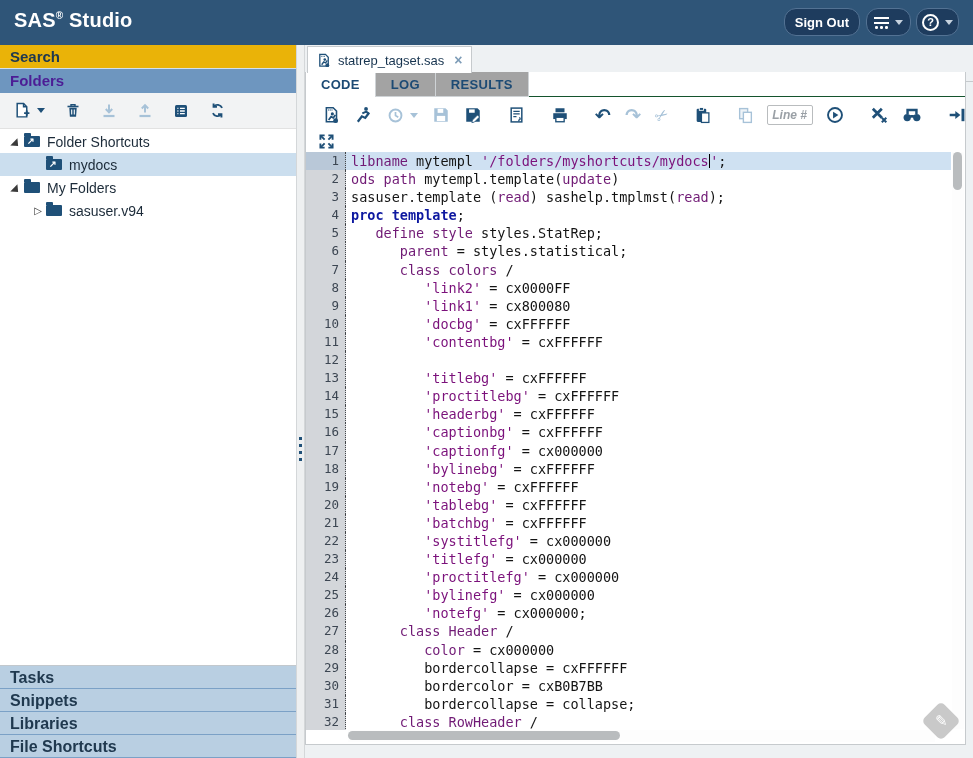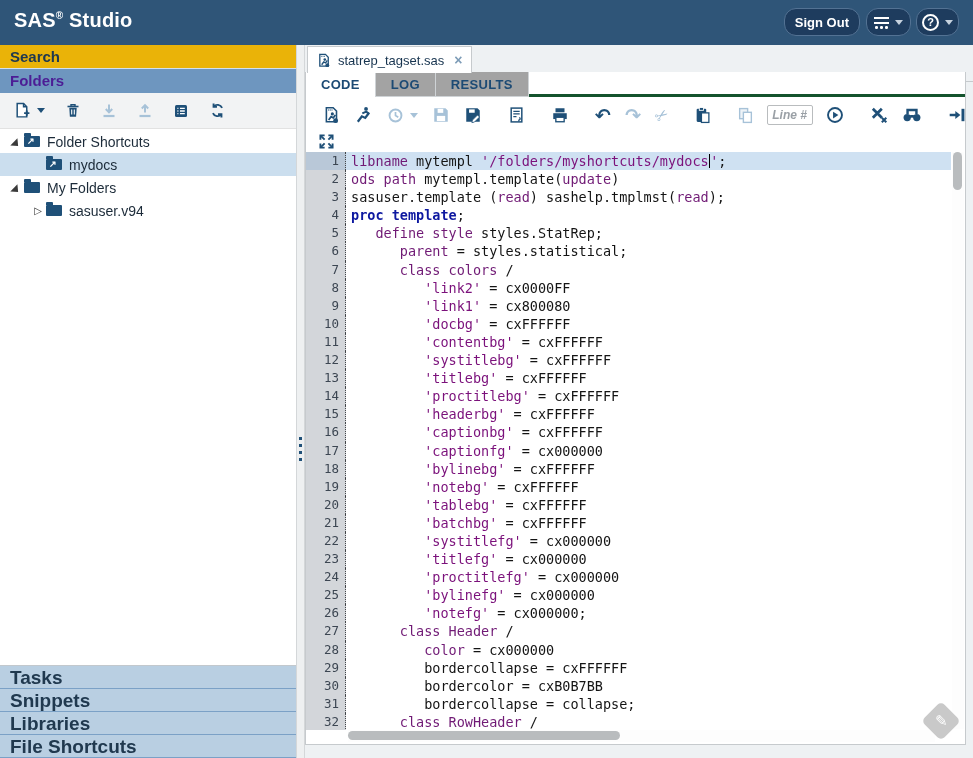"CODE" .vtabs { border-bottom: 3px solid #14532d -> 1px solid #14532d }
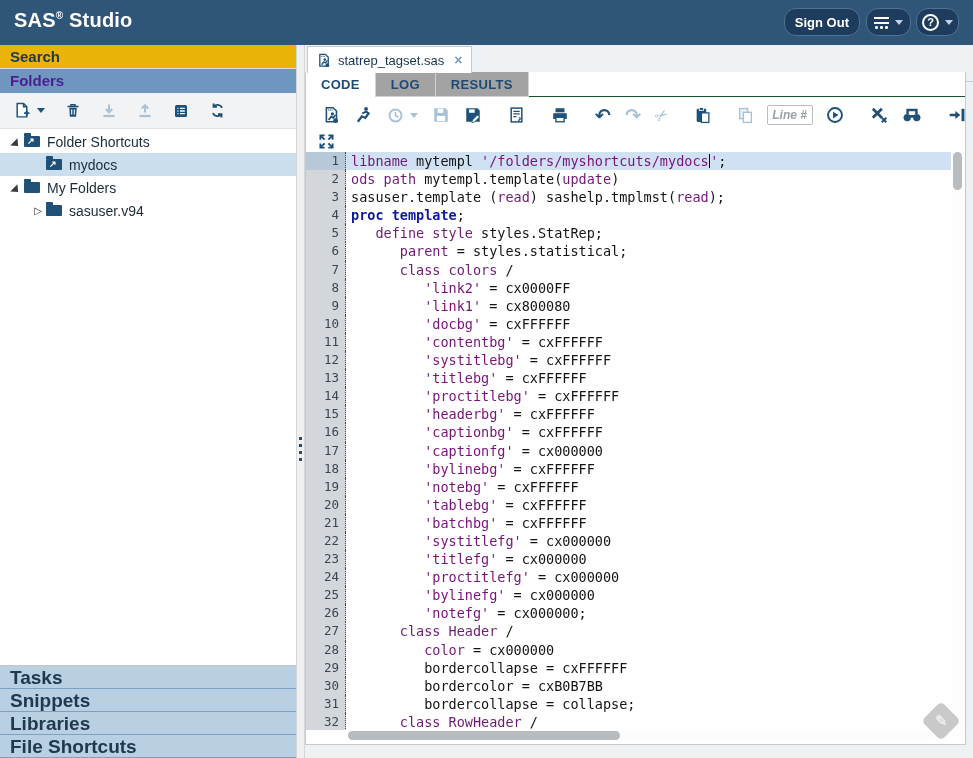"'systitlebg' = cxFFFFFF" span.ctext { html: <span><span> </span><span>'systitlebg'</span><span> = cxFFFFFF</span></span> -> none }
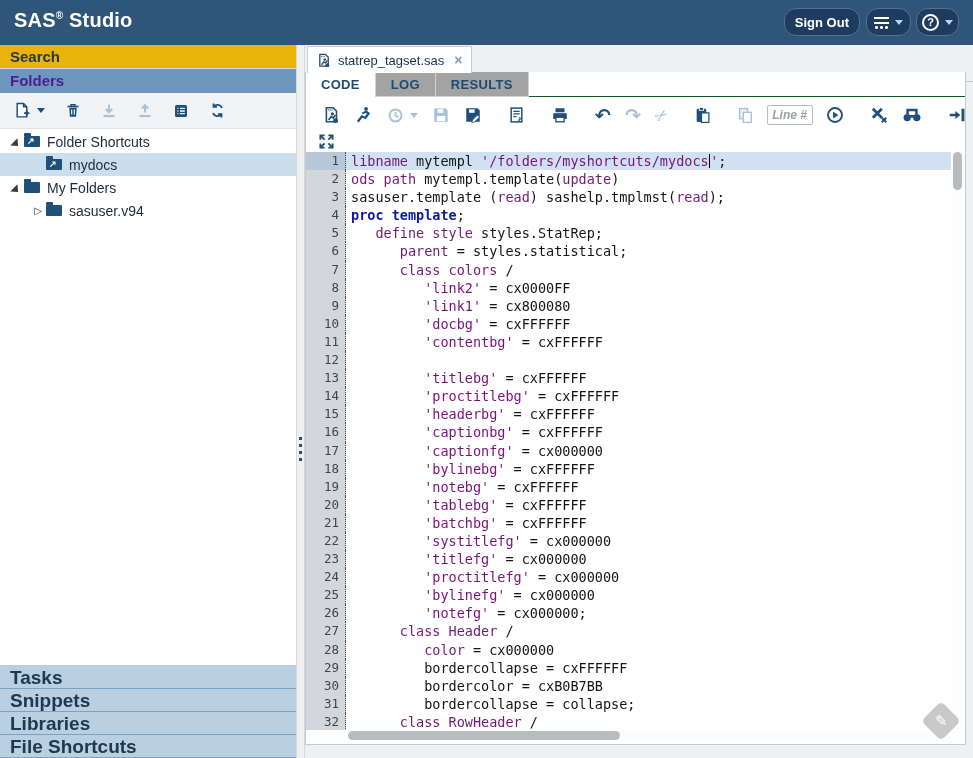"Tasks" .acc { font-size: 19px -> 16px }
